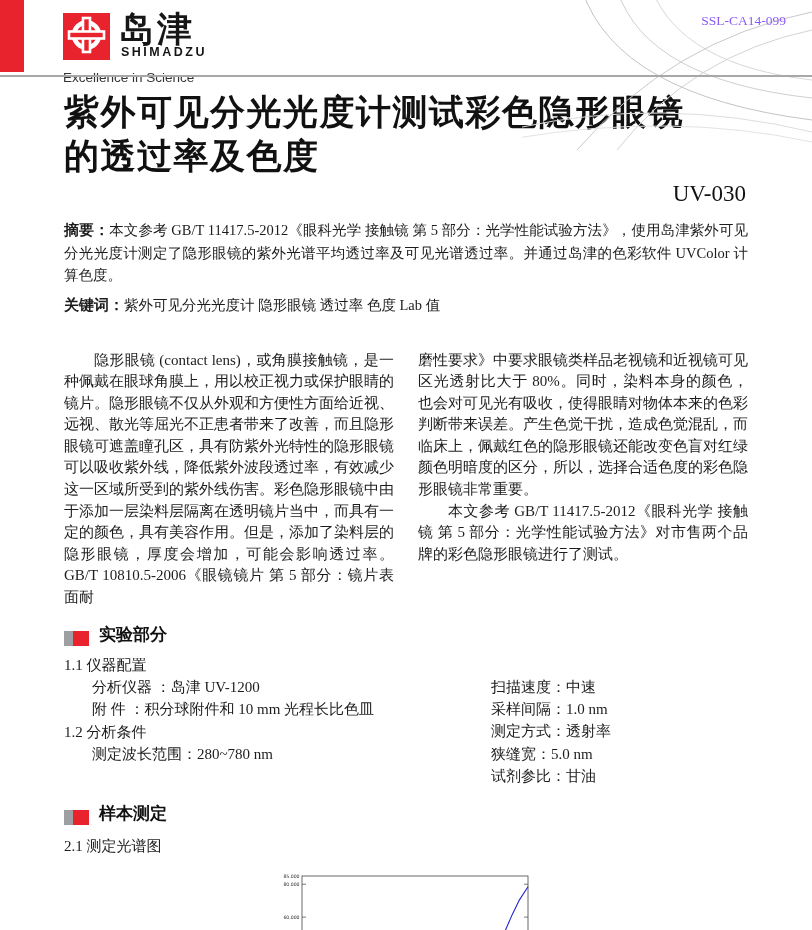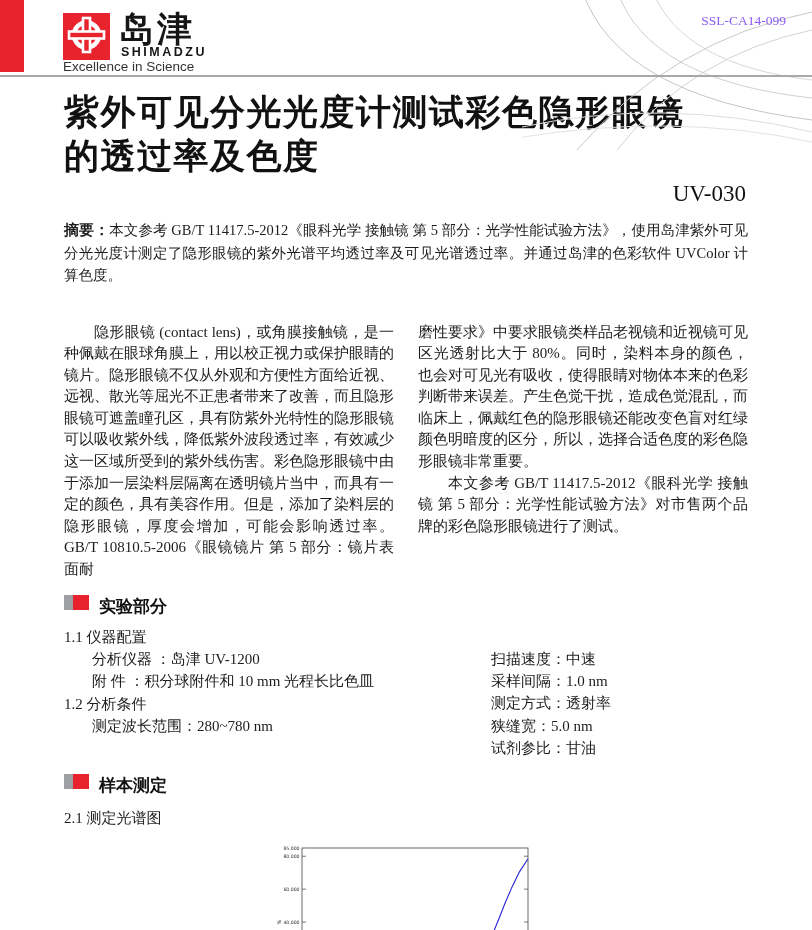"Excellence in Science" .logo-tagline { top: 47px -> 58px }
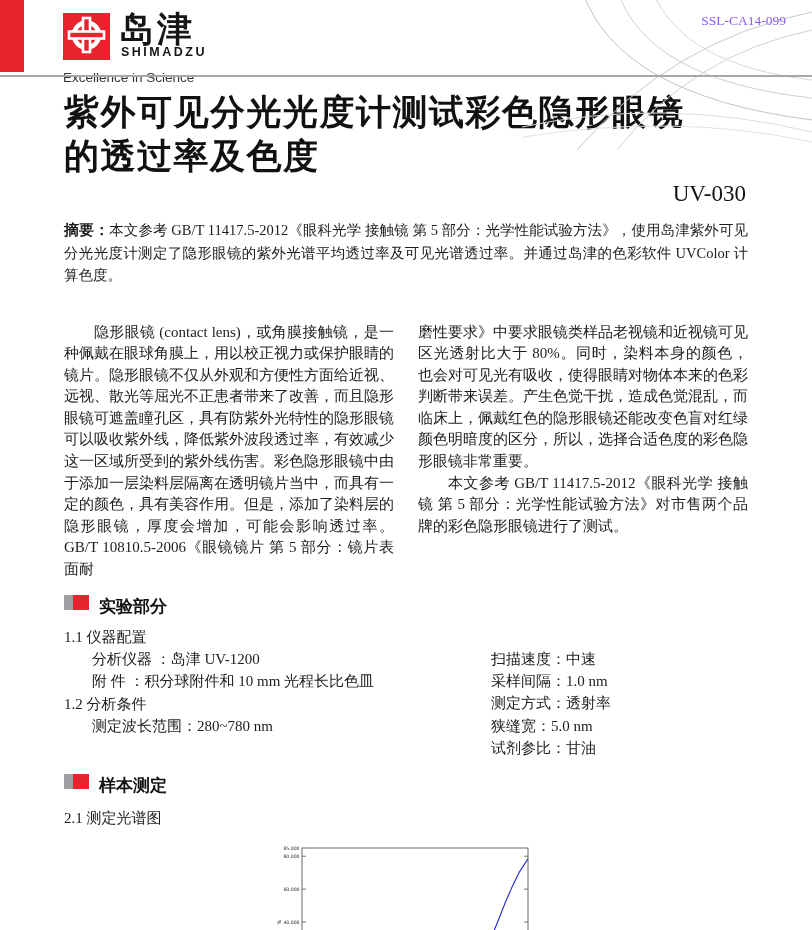"关键词：紫外可见分光光度计 隐形眼镜 透过率 色度 Lab" div.keywords { html: none -> <div> <b>关键词：</b><span>紫外可见分光光度计 隐形眼镜 透过率 色度 Lab 值</span> </div> }
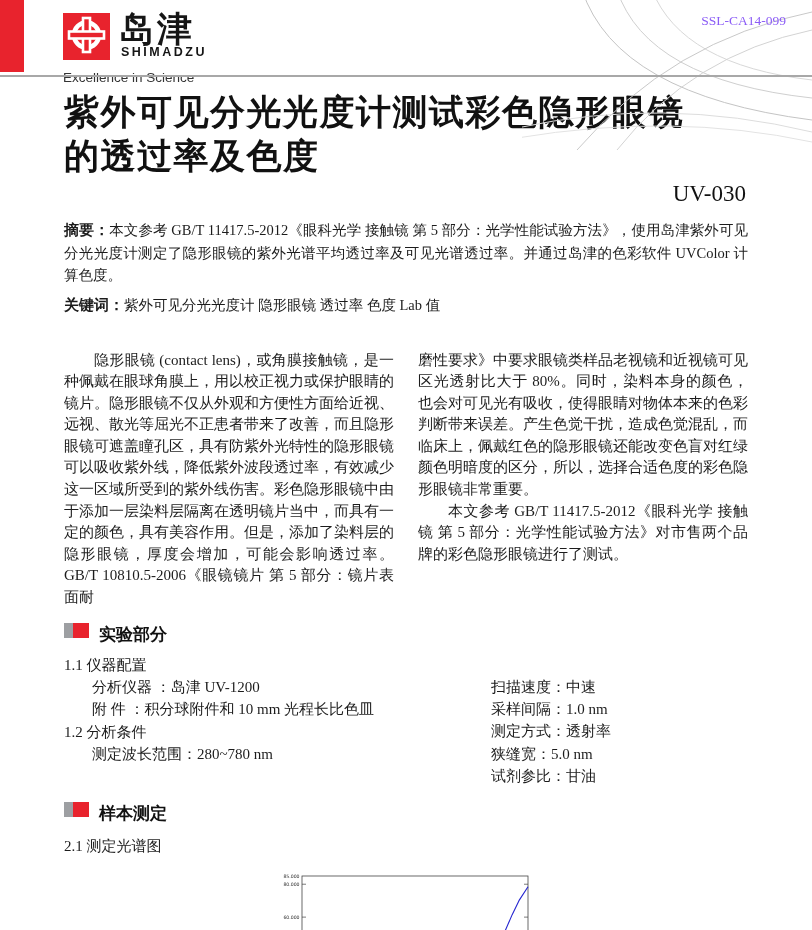"实验部分" .sec-heading { align-items: flex-start -> flex-end }
